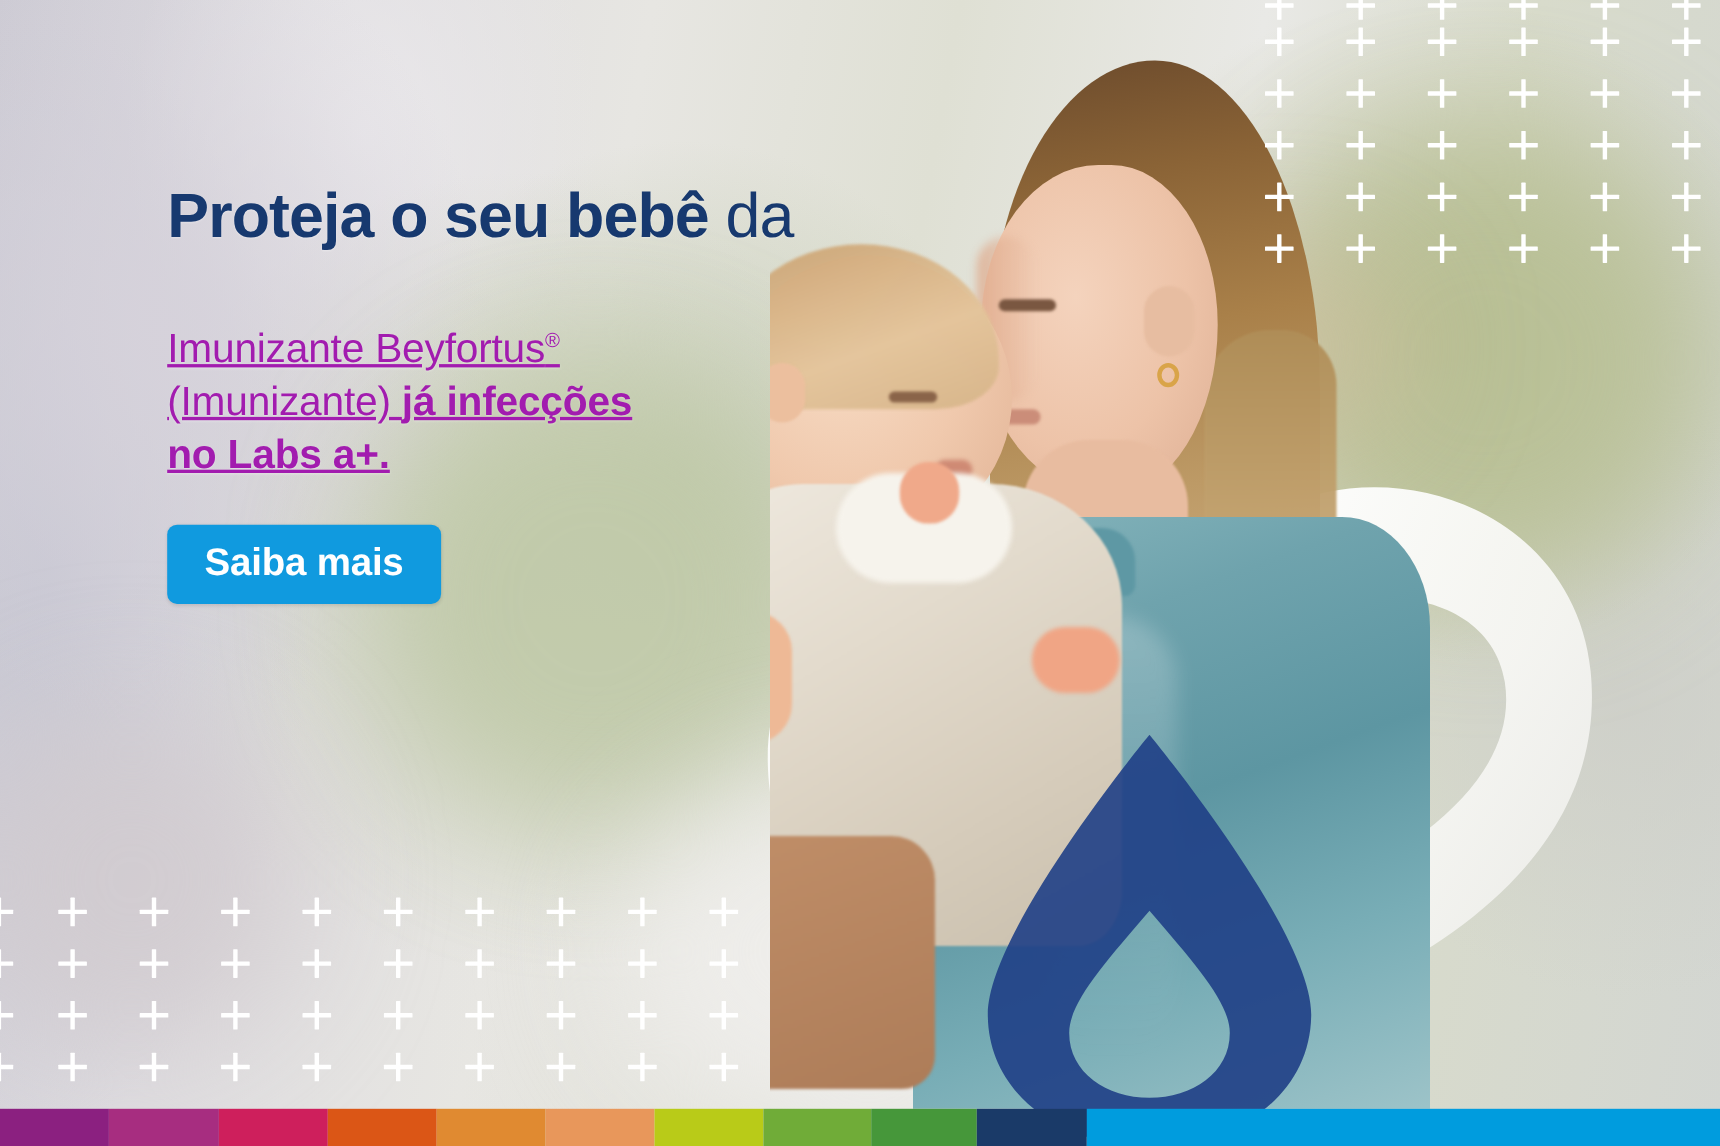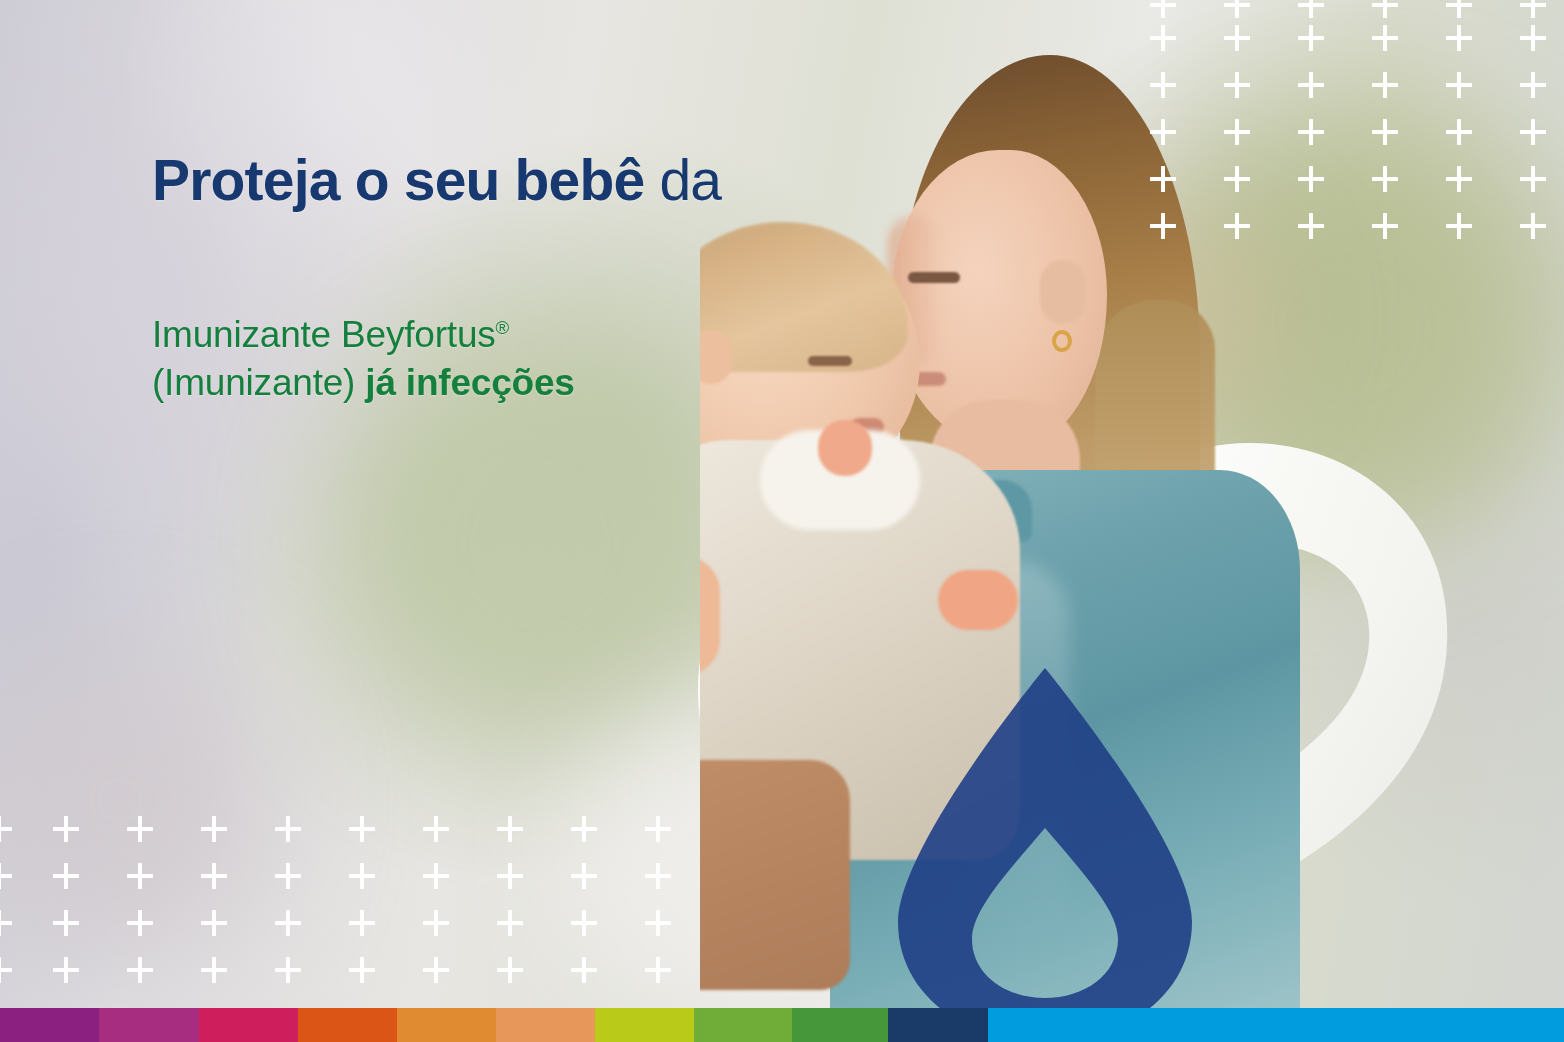"Proteja o seu bebê da" .copy { top: 148px -> 164px }
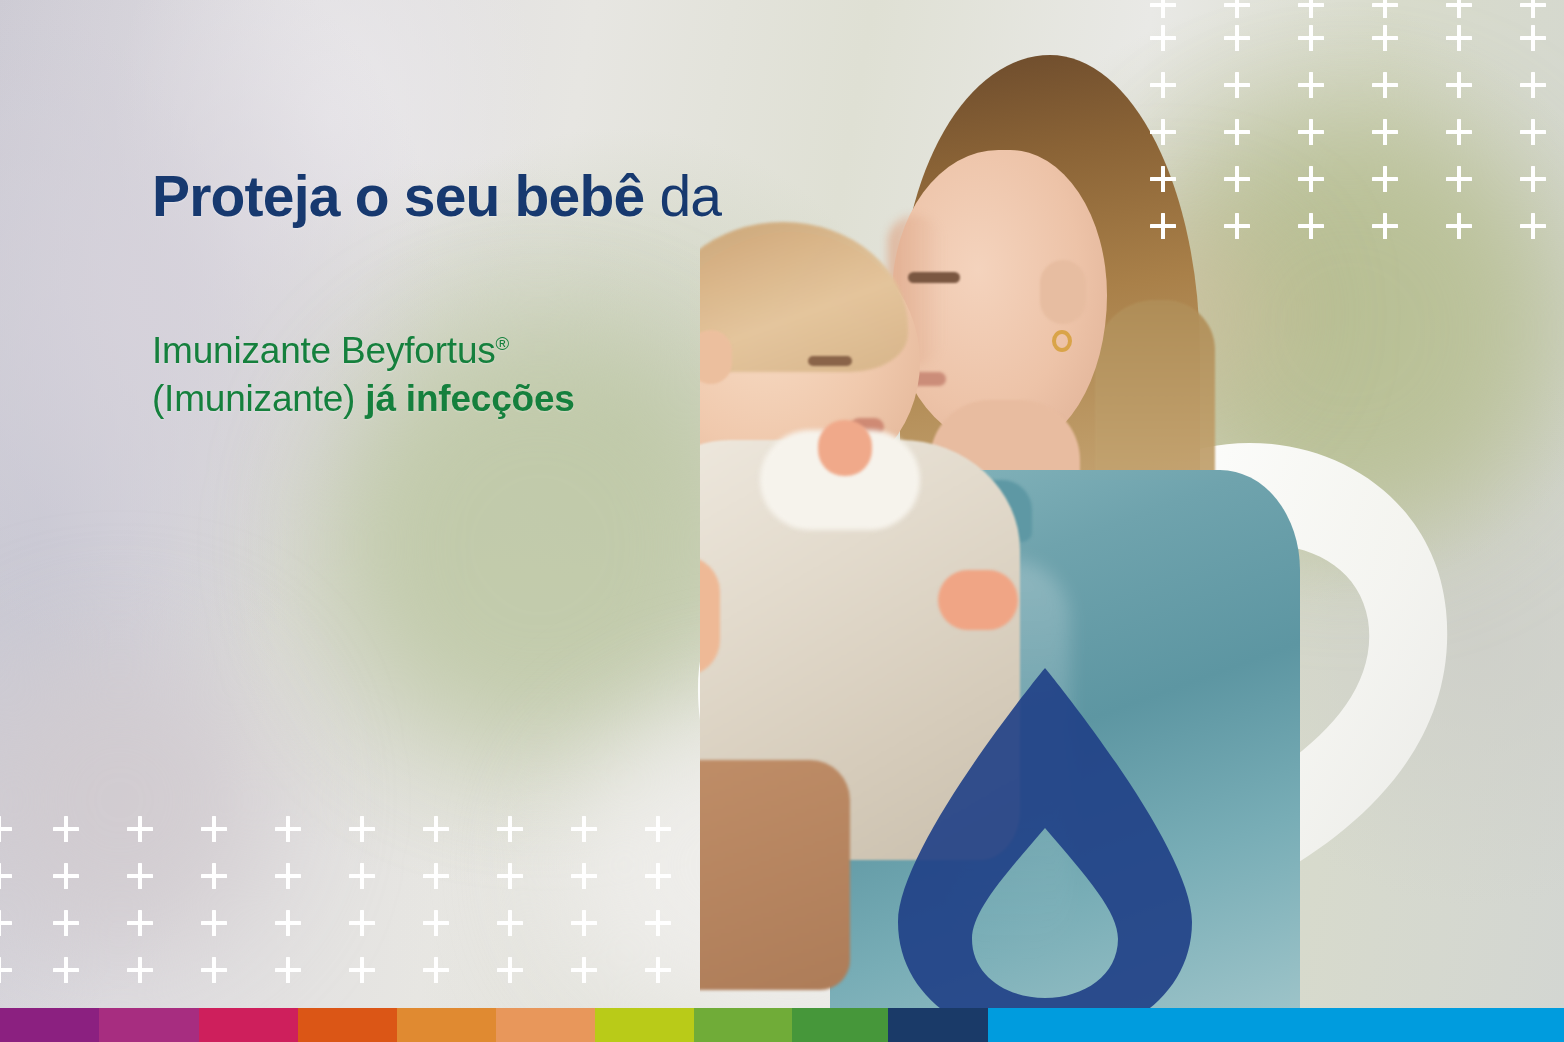"Imunizante Beyfortus®" .subcopy { color: #15803d -> #a21caf; margin-top: 34px -> none; text-decoration: none -> underline }
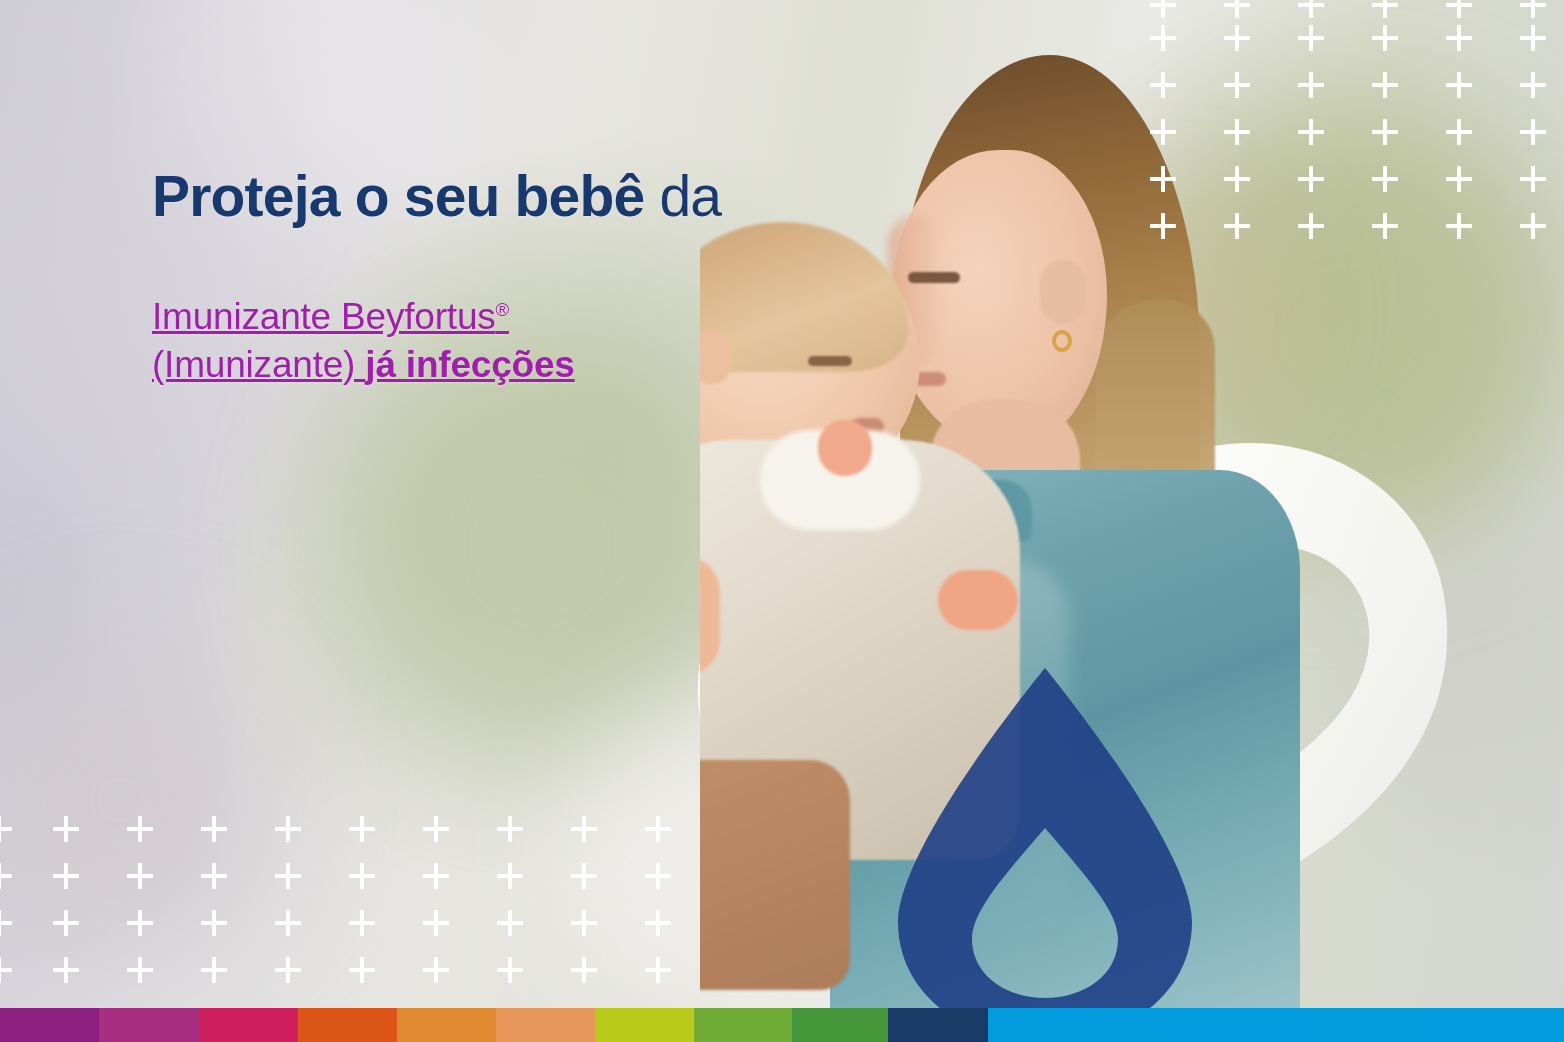"no Labs a+." span.b { html: none -> <span>no Labs a+.</span> }
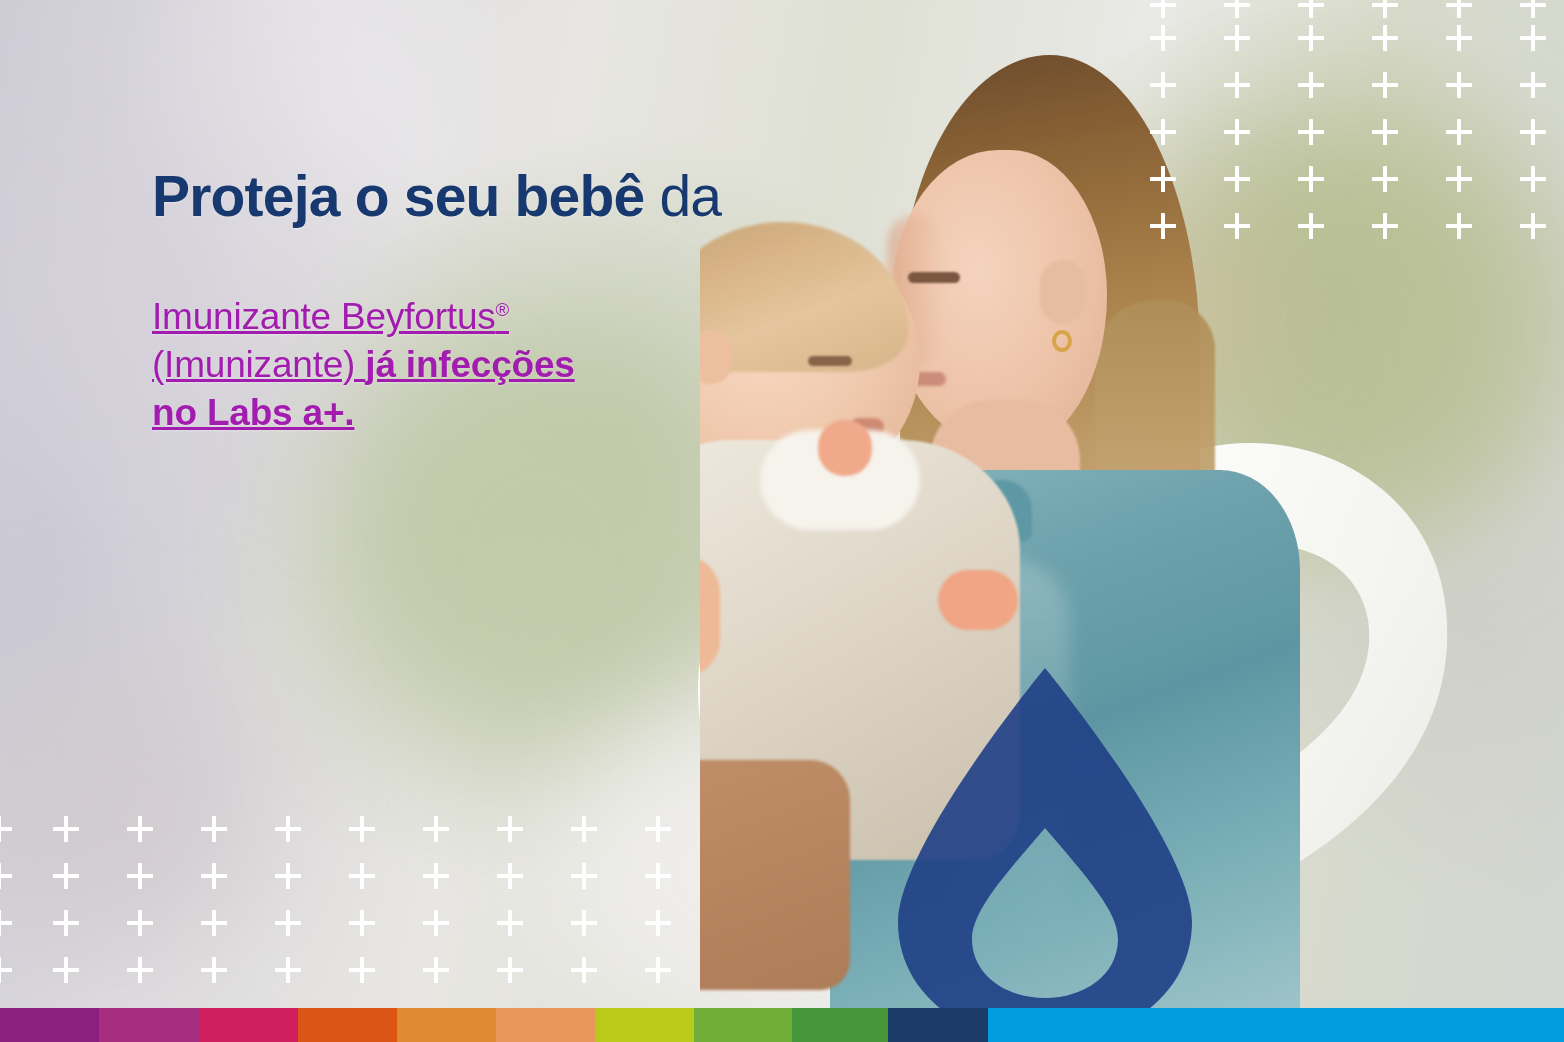"Saiba mais" button.cta { html: none -> <button>Saiba mais</button> }
